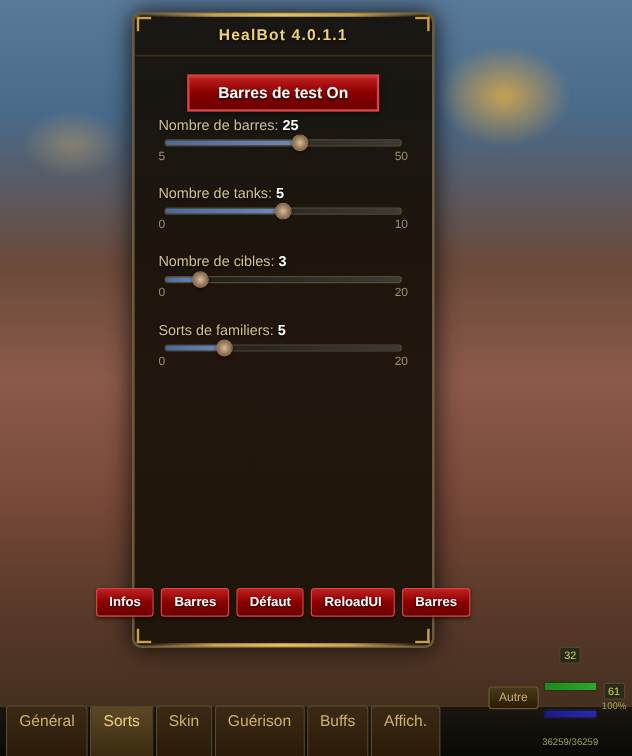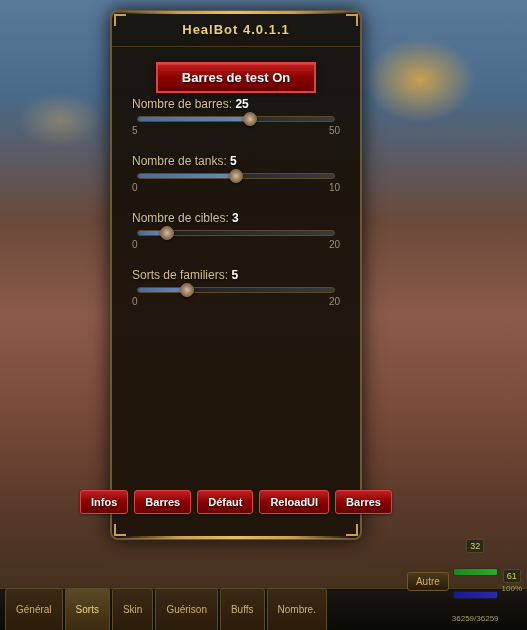"Général" .tab-item { align-items: center -> flex-start; font-size: 10px -> 13px }
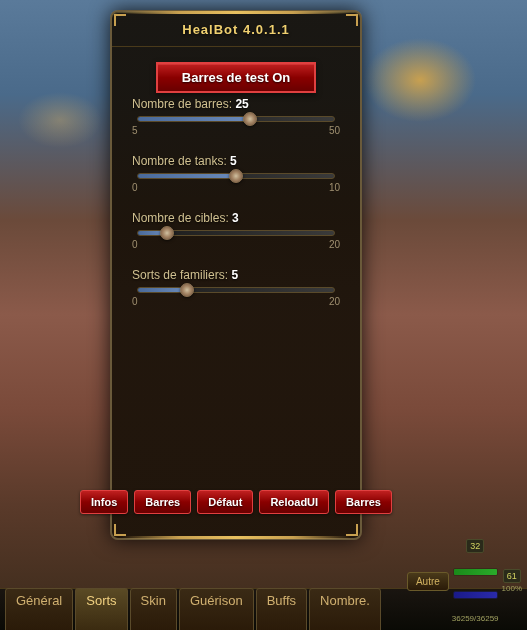"Nombre." span { text: Nombre -> Affich }
